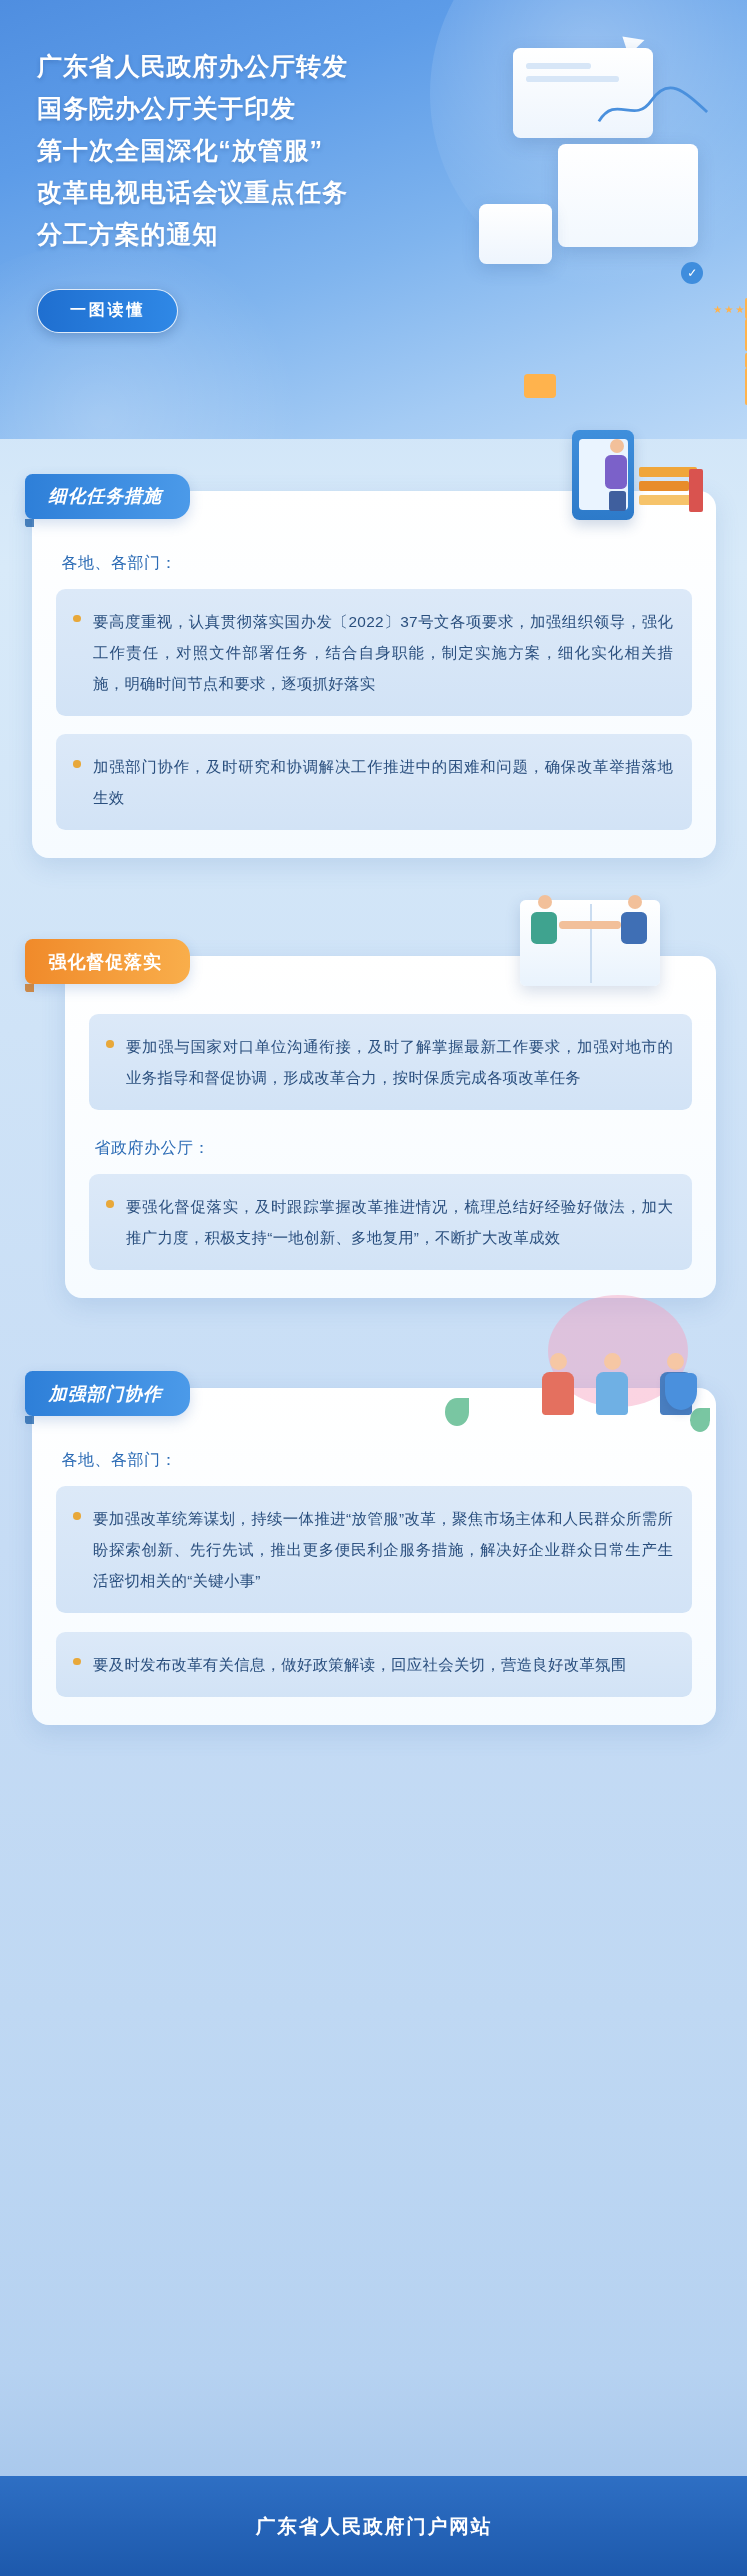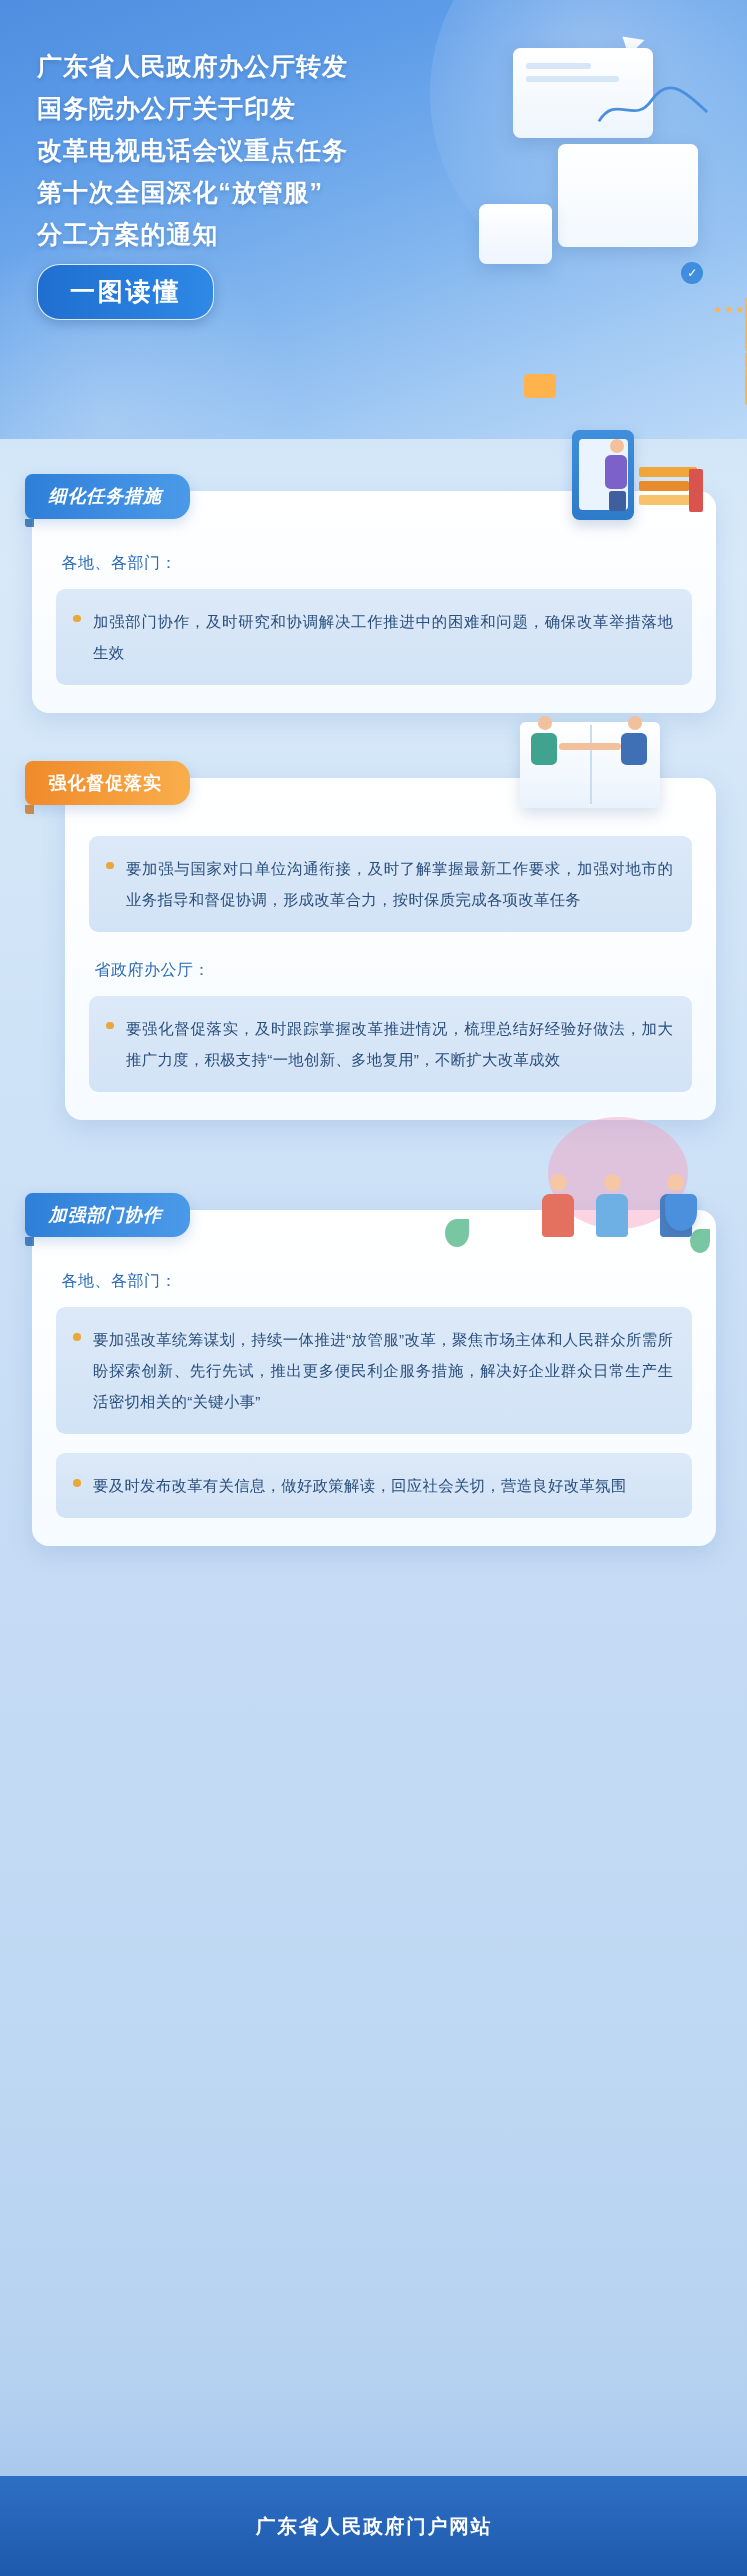"改革电视电话会议重点任务" div { order: before "第十次全国深化“放管服”" -> after "第十次全国深化“放管服”" }
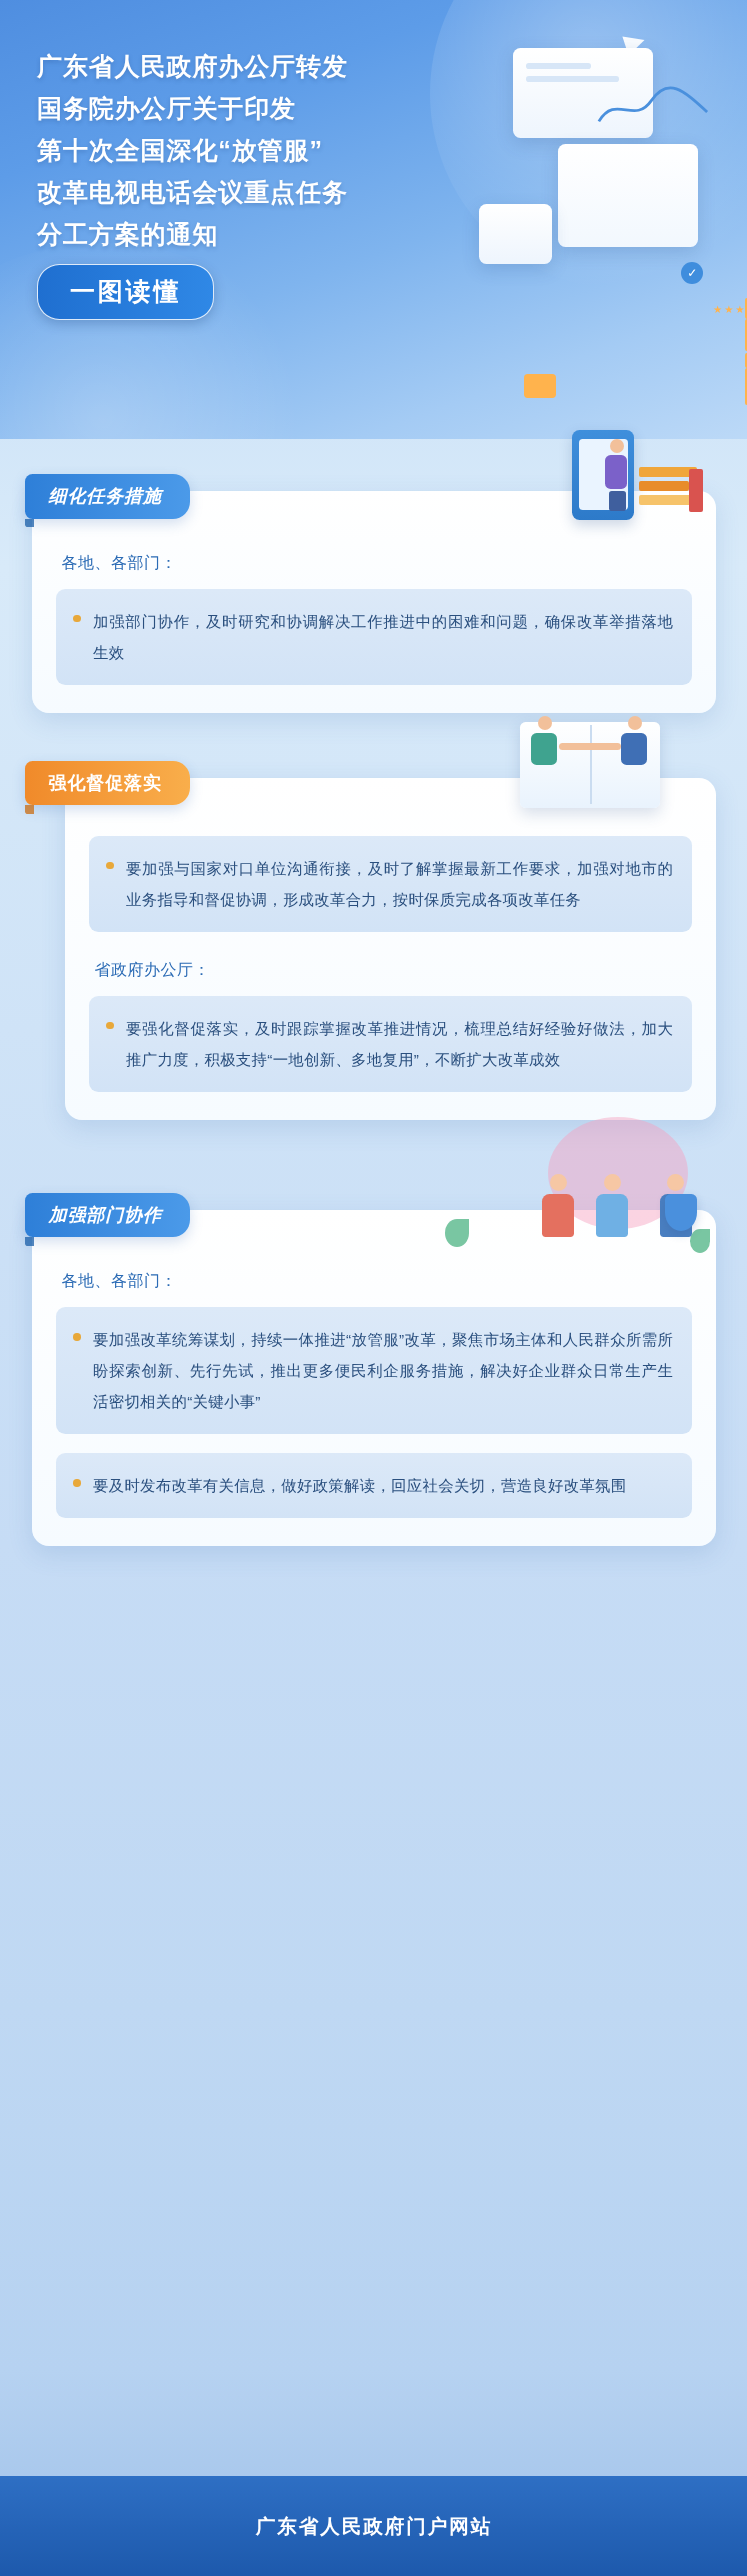"一图读懂" .badge { font-size: 25px -> 16px; margin: 9px 0 0 37px -> 34px 0 0 37px }
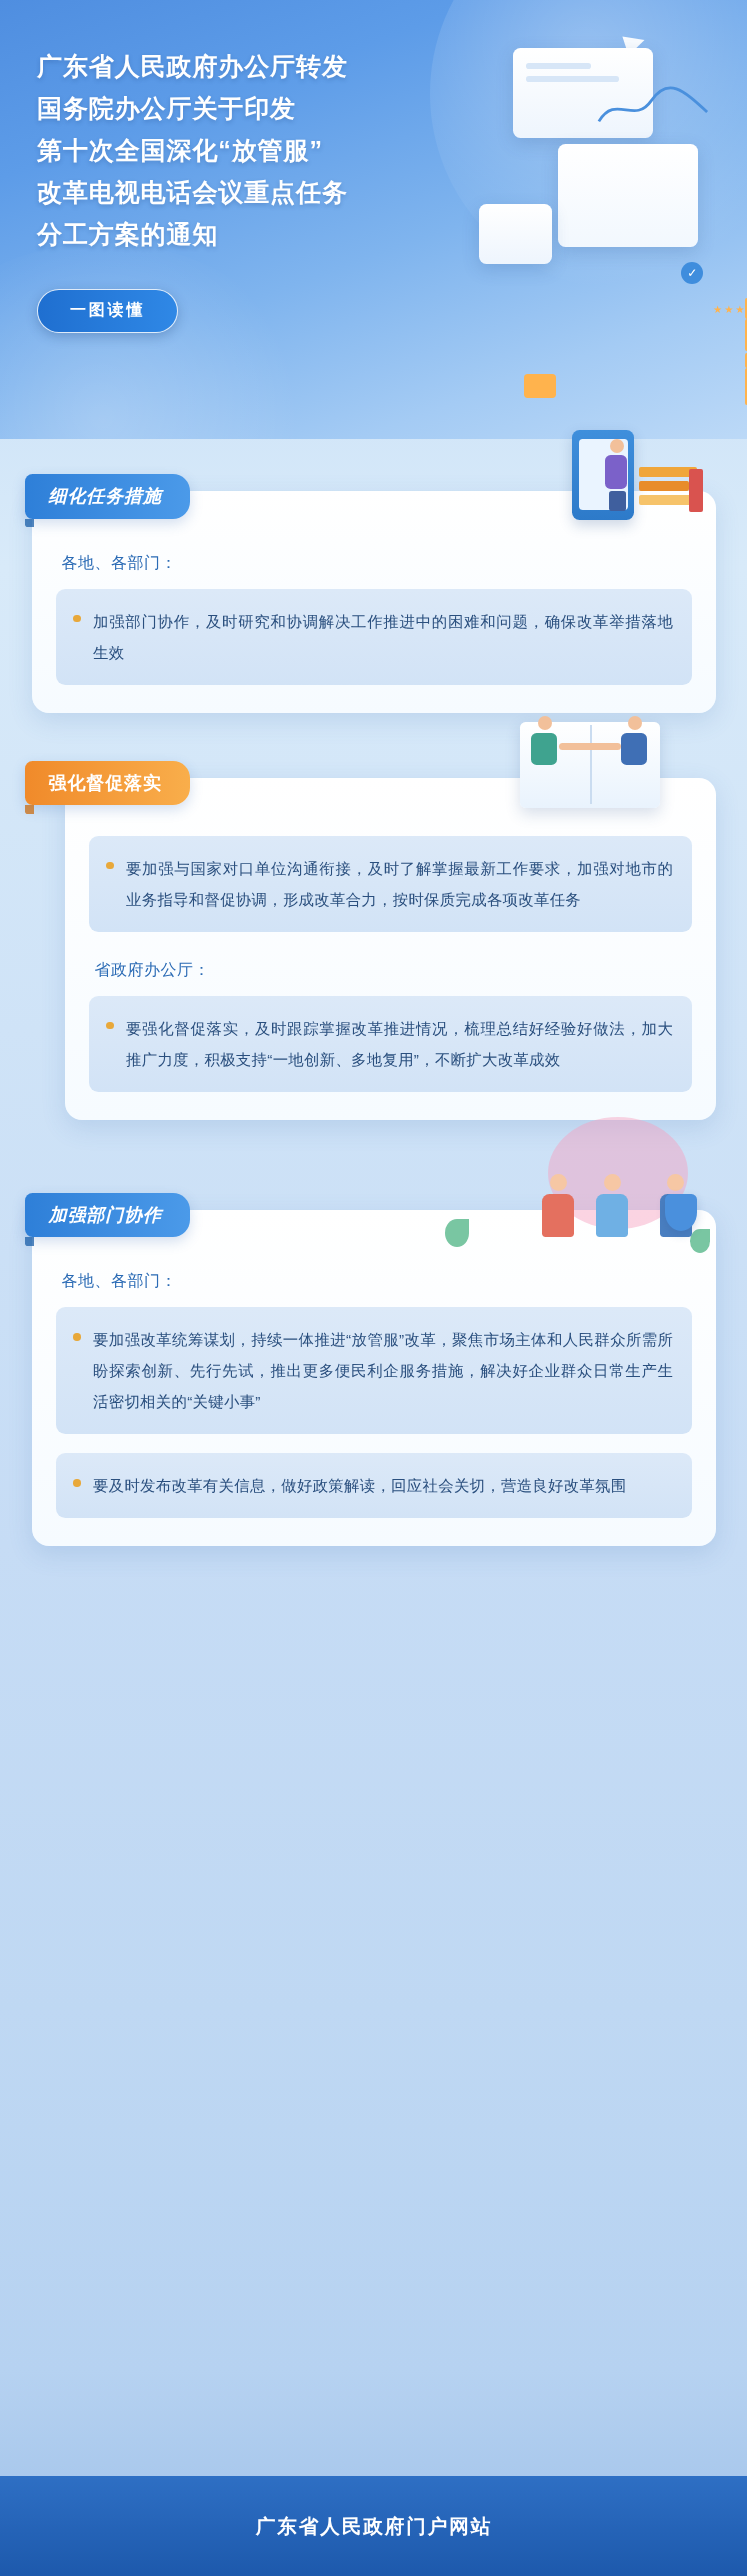"要高度重视，认真贯彻落实国办发〔2022〕37号文各项要求，加强组织领导，强化工" div.bullet-box { html: none -> <div>要高度重视，认真贯彻落实国办发〔2022〕37号文各项要求，加强组织领导，强化工作责任，对照文件部署任务，结合自身职能，制定实施方案，细化实化相关措施，明确时间节点和要求，逐项抓好落实</div> }
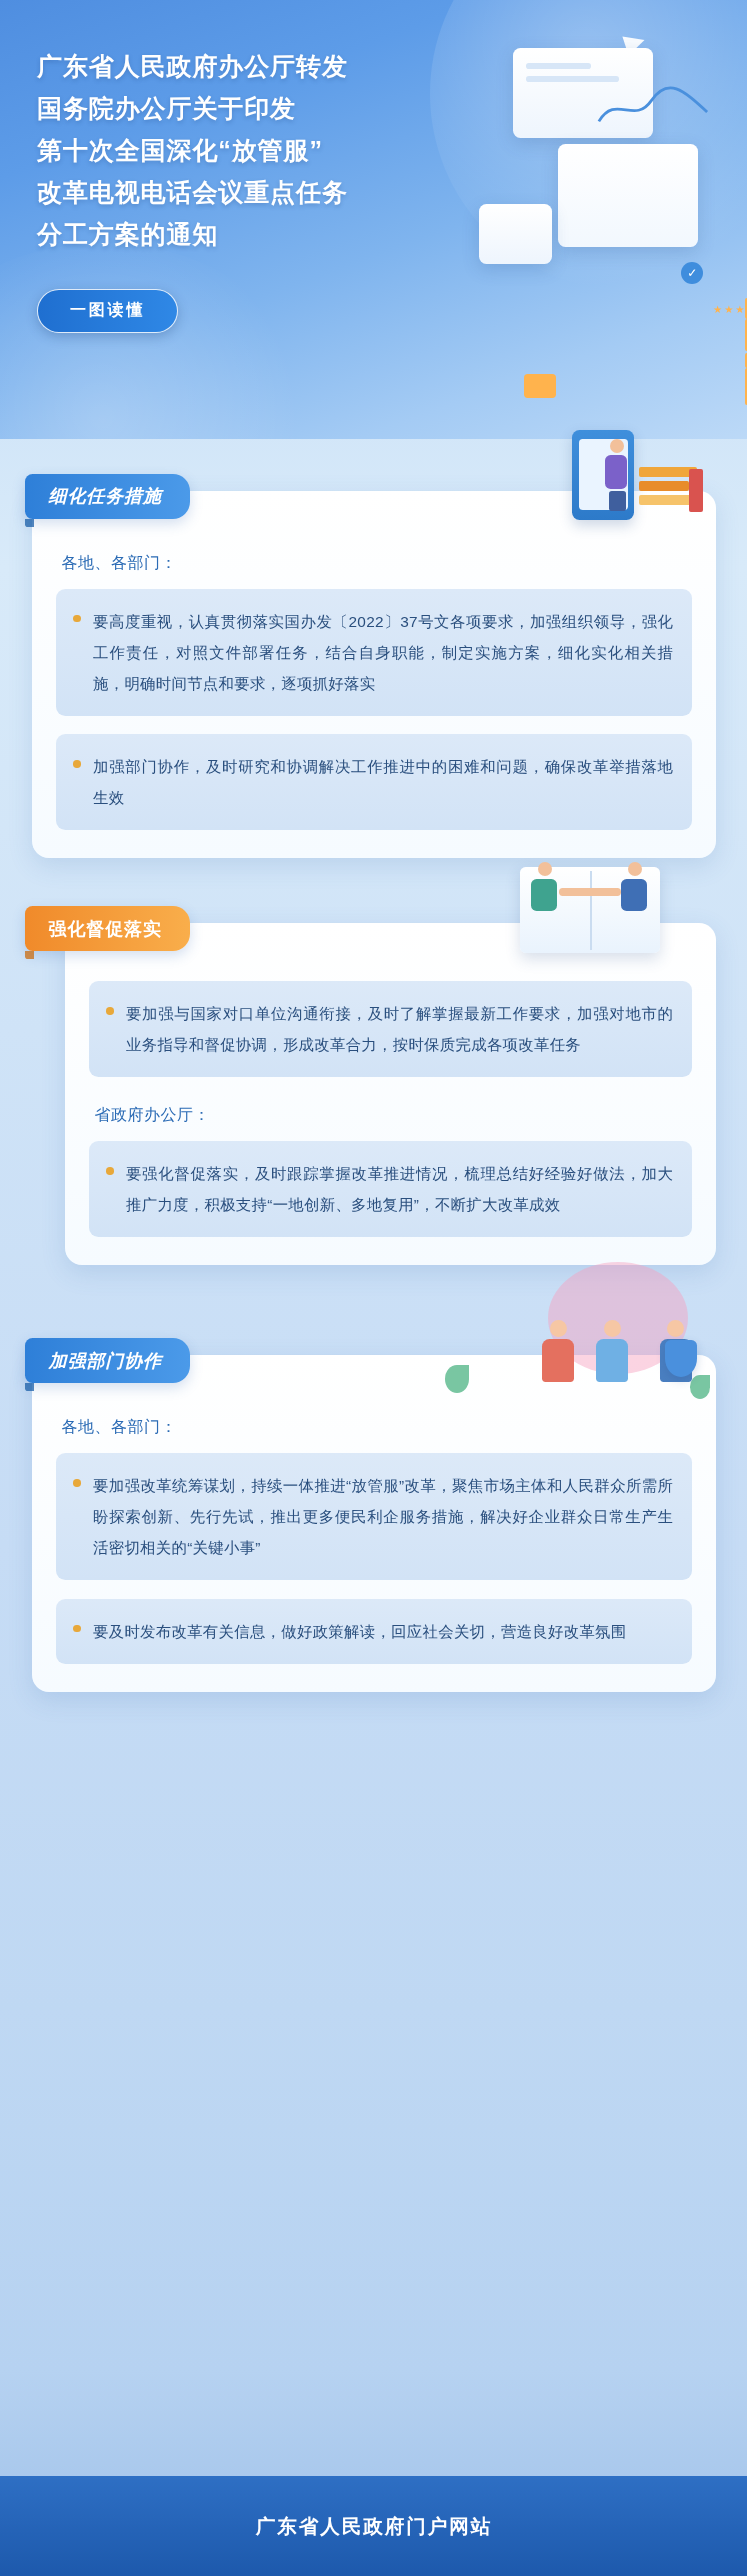"强化督促落实" div.section { margin-top: 65px -> 98px }
